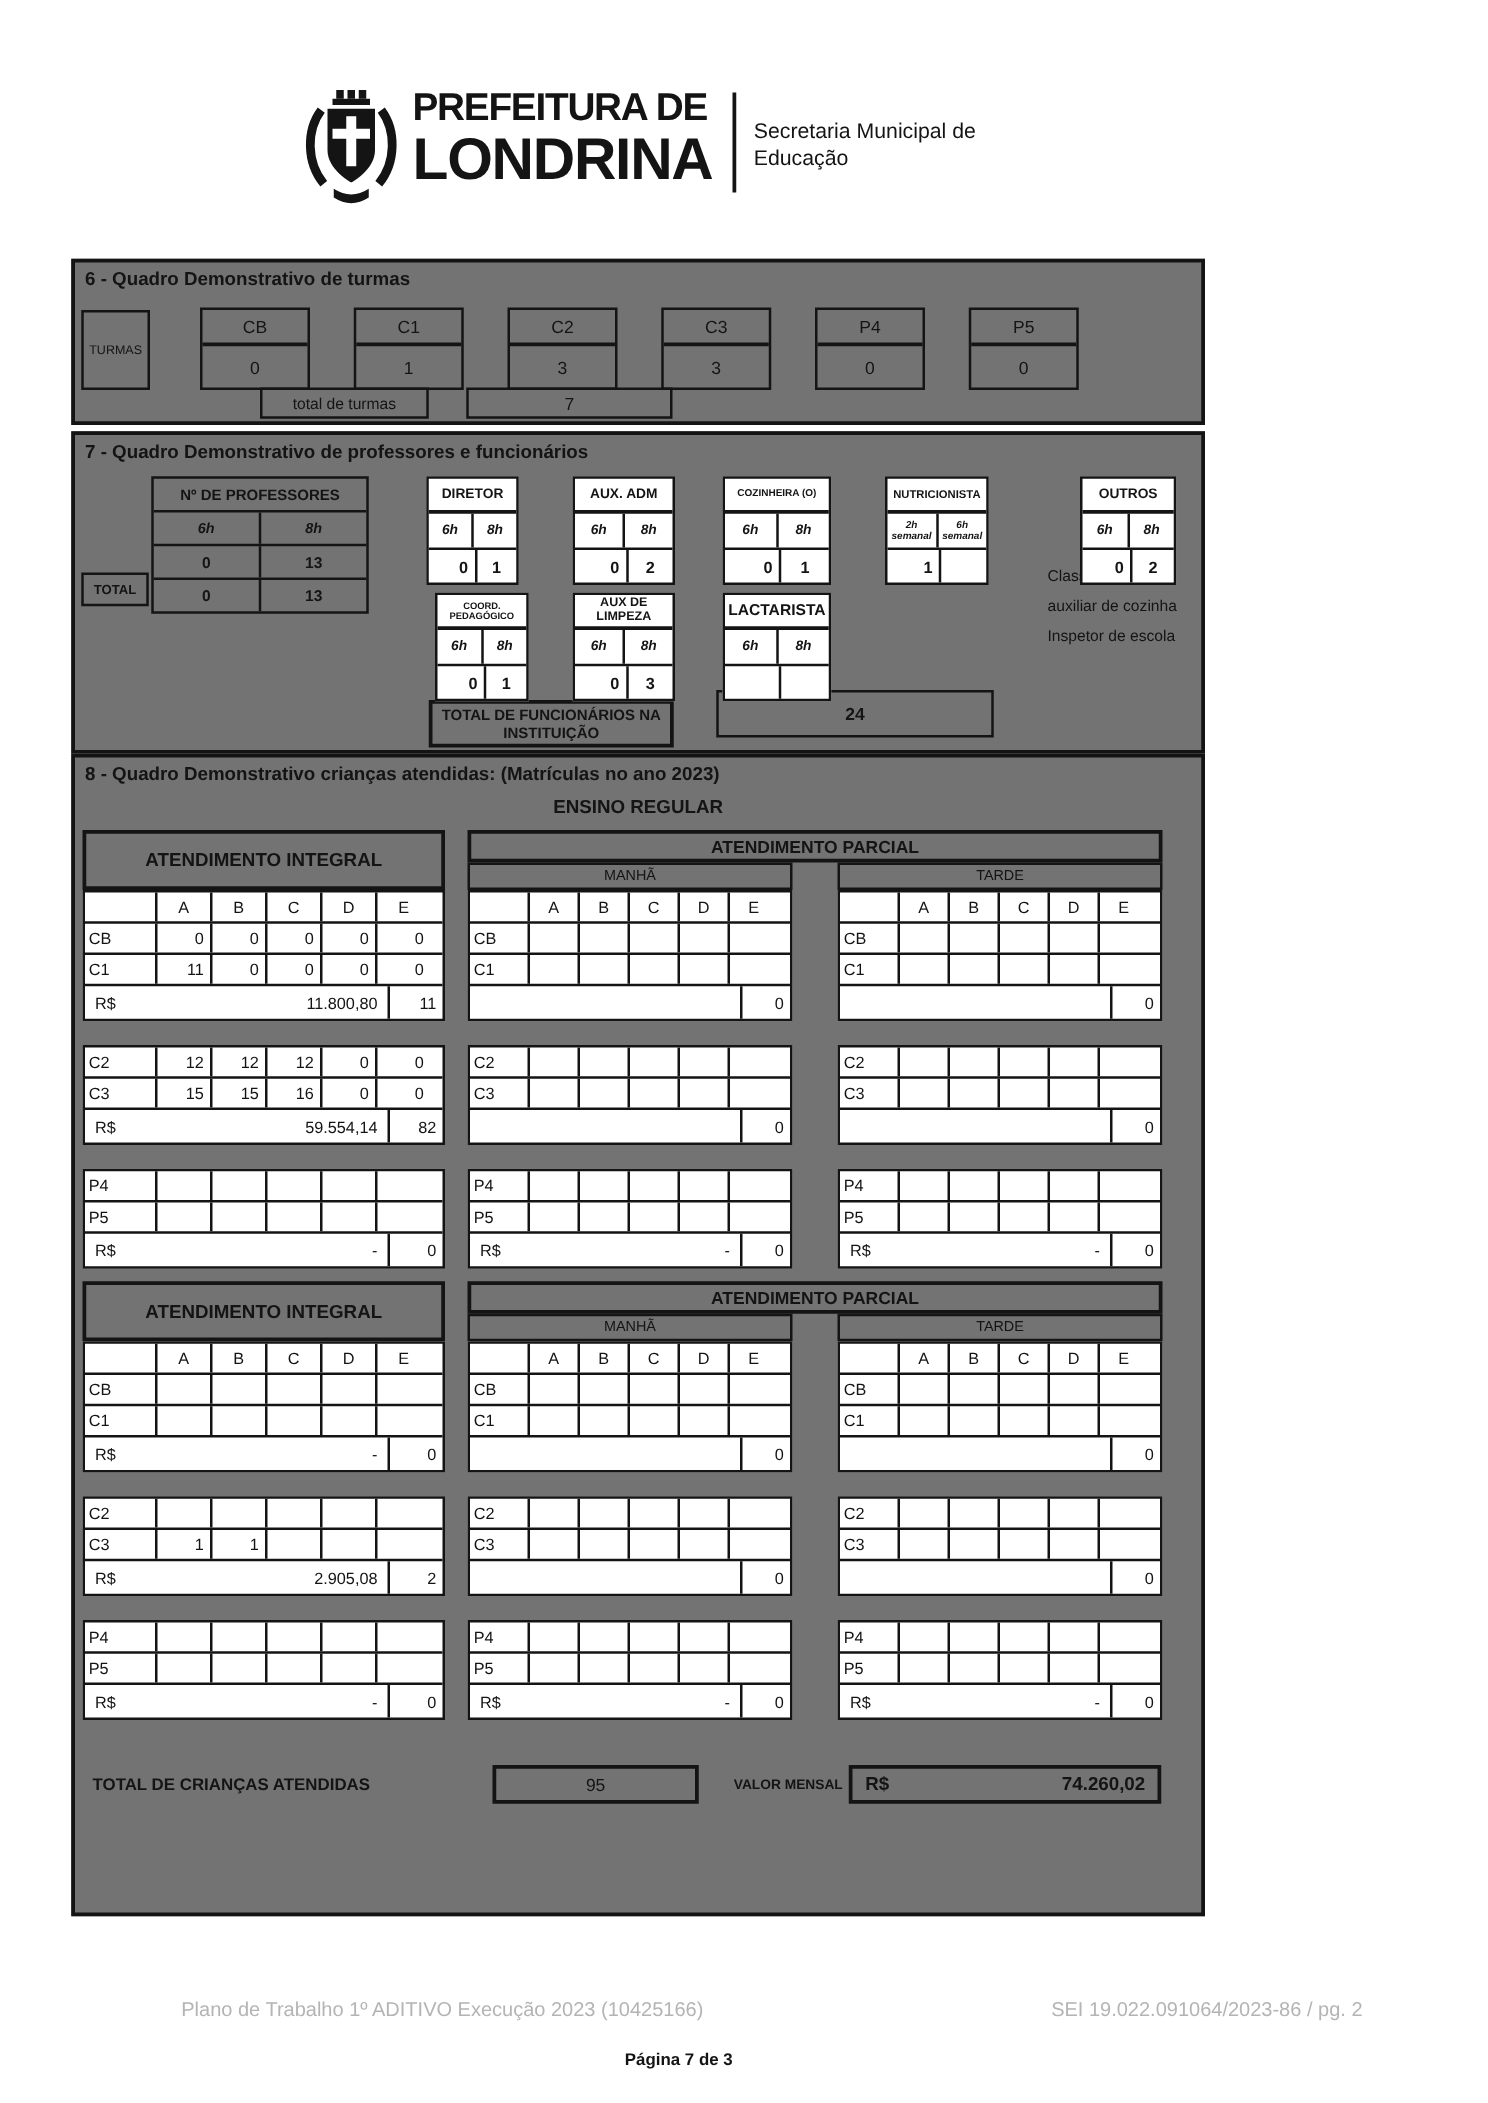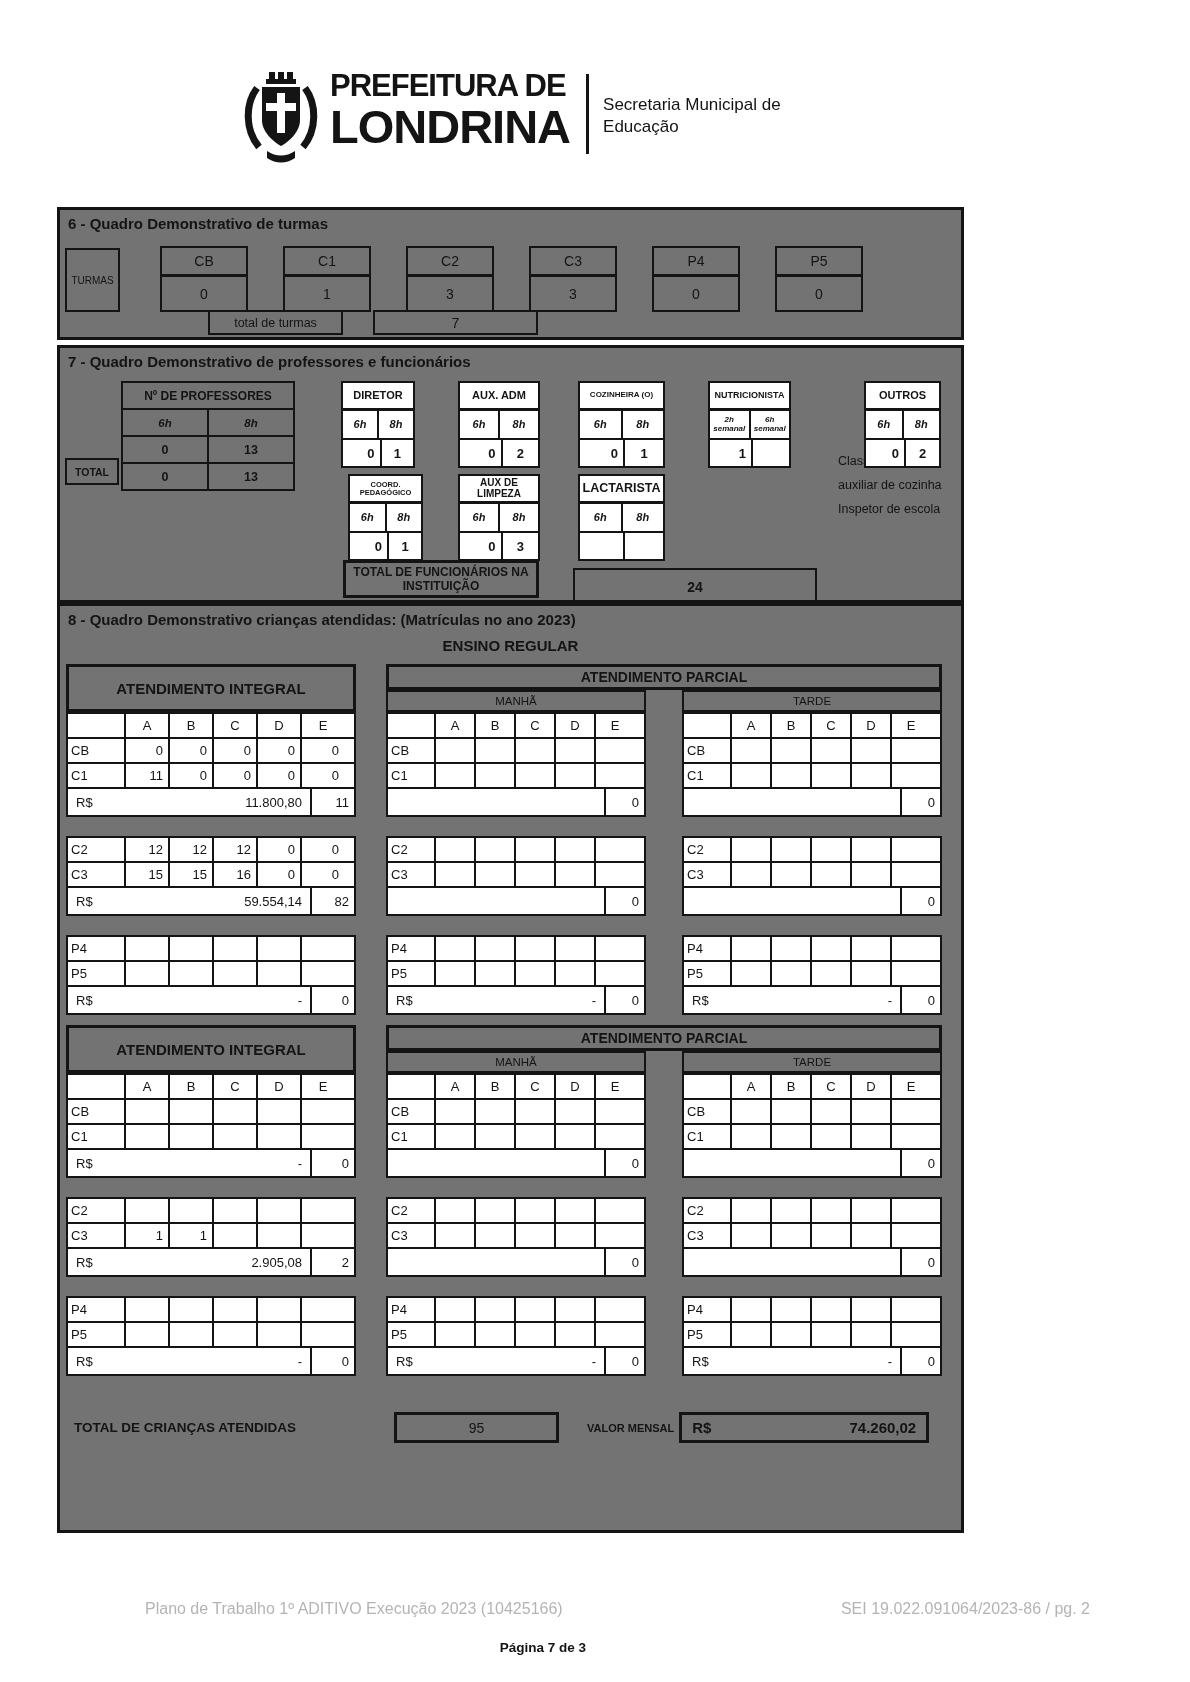"24" .tf-value { top: 220px -> 204px; width: 244px -> 222px }
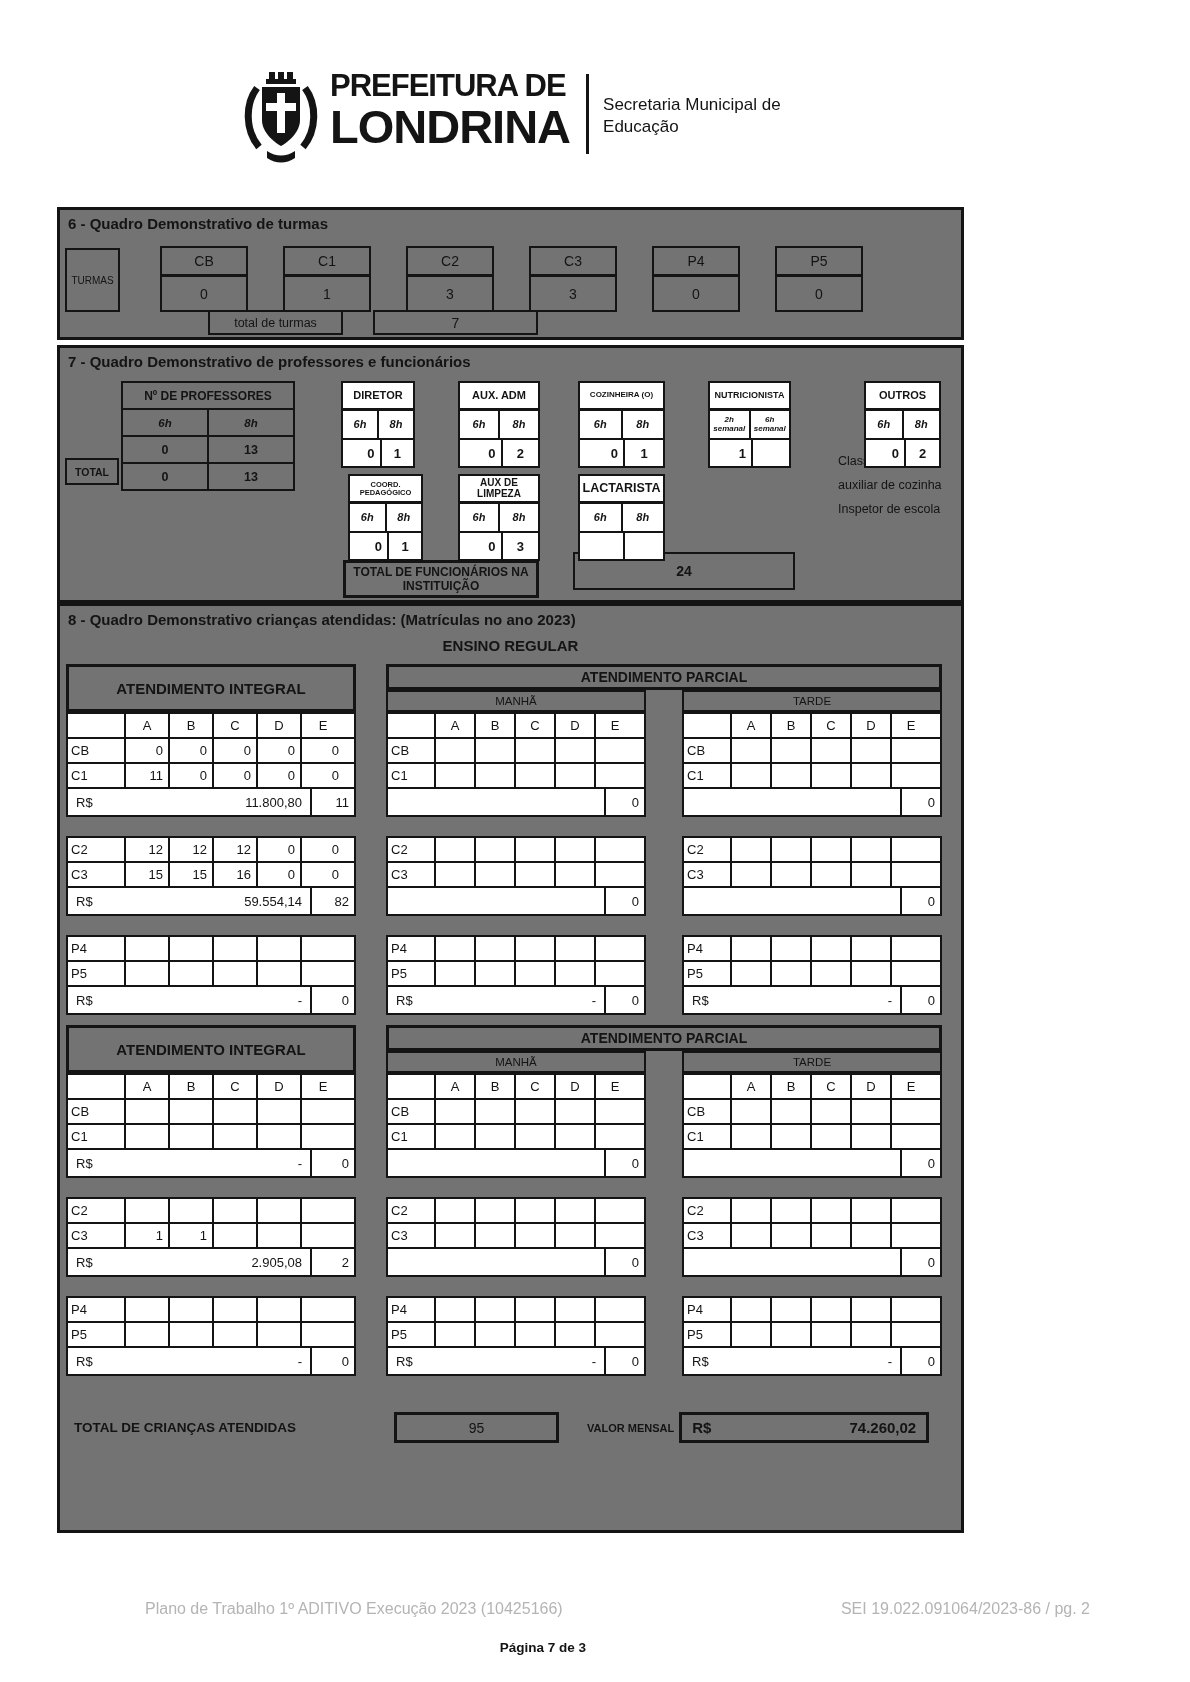"ATENDIMENTO INTEGRAL" .grid3 { gap: 30px -> 18px }
